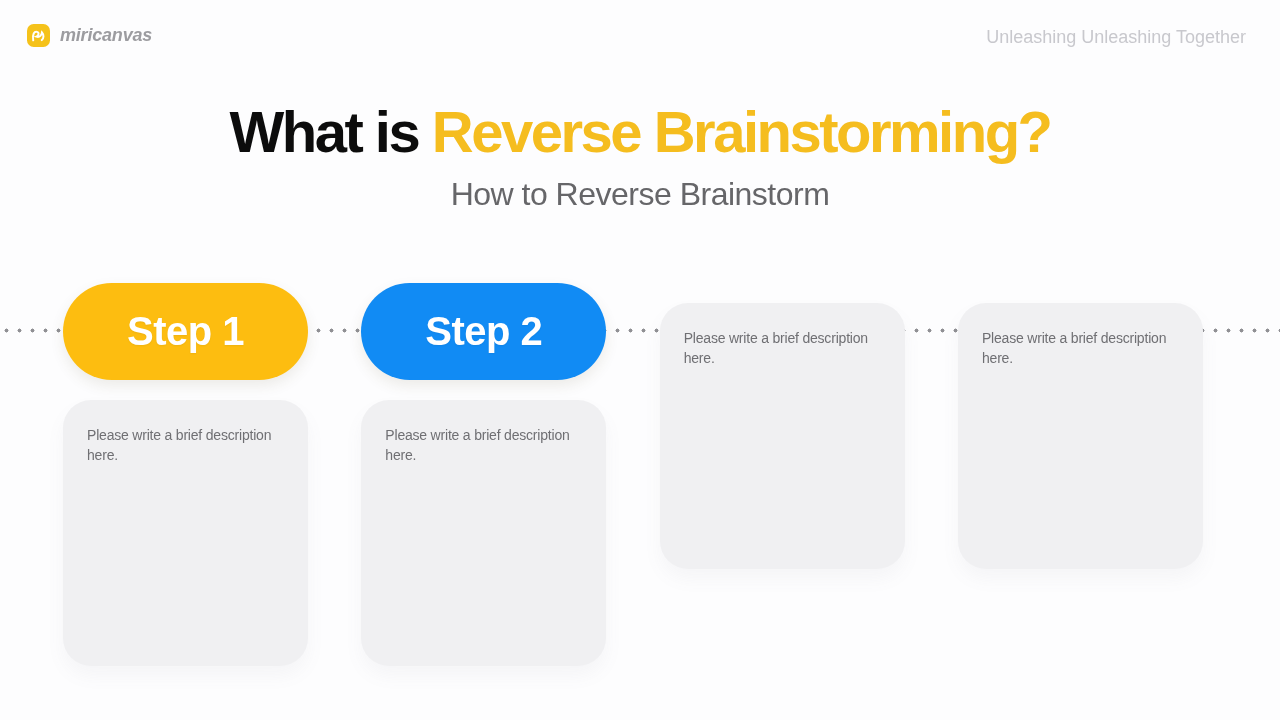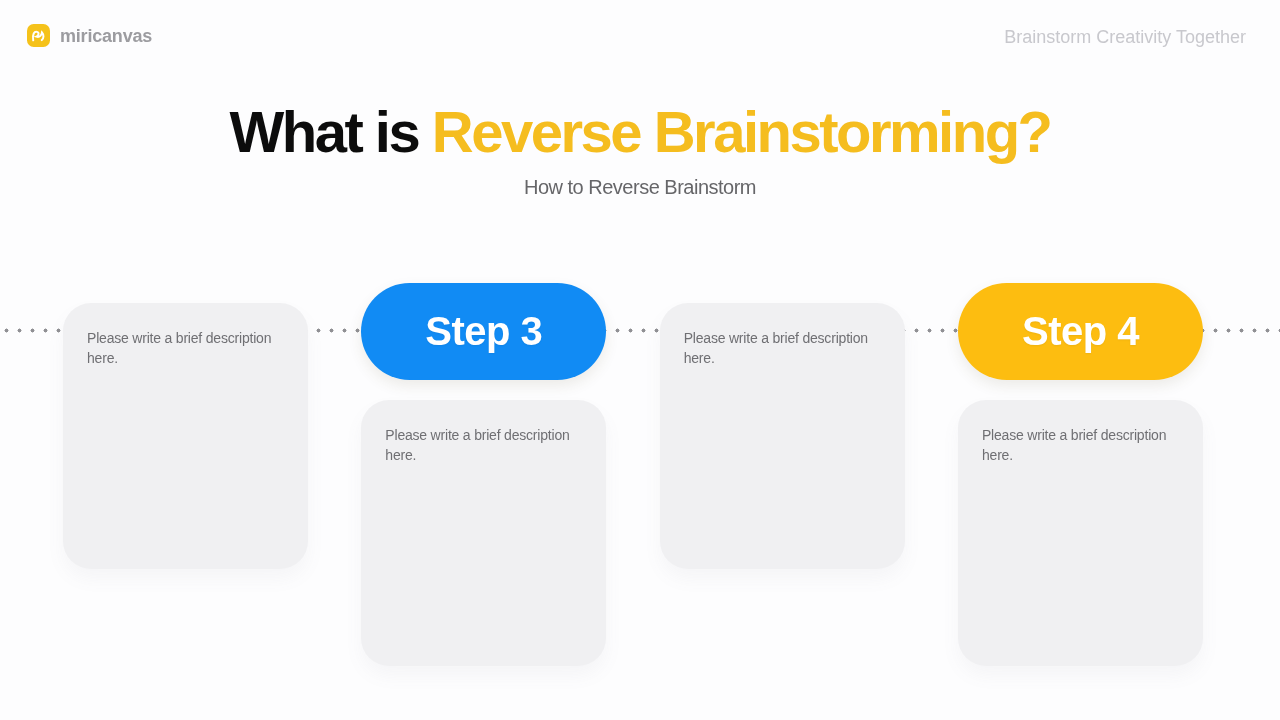"miricanvas" .brand { align-items: flex-end -> center; font-style: none -> italic }
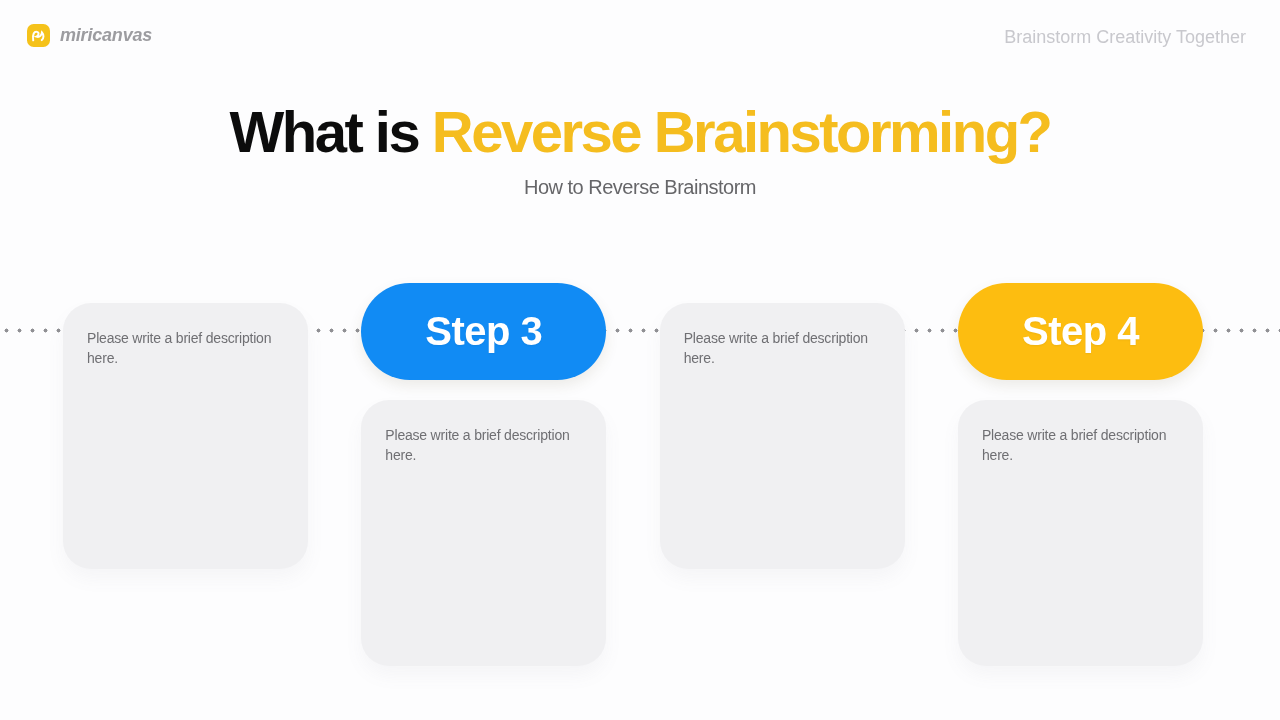"Brainstorm Creativity Together" div.tagline { text: Brainstorm Creativity -> Unleashing Unleashing }
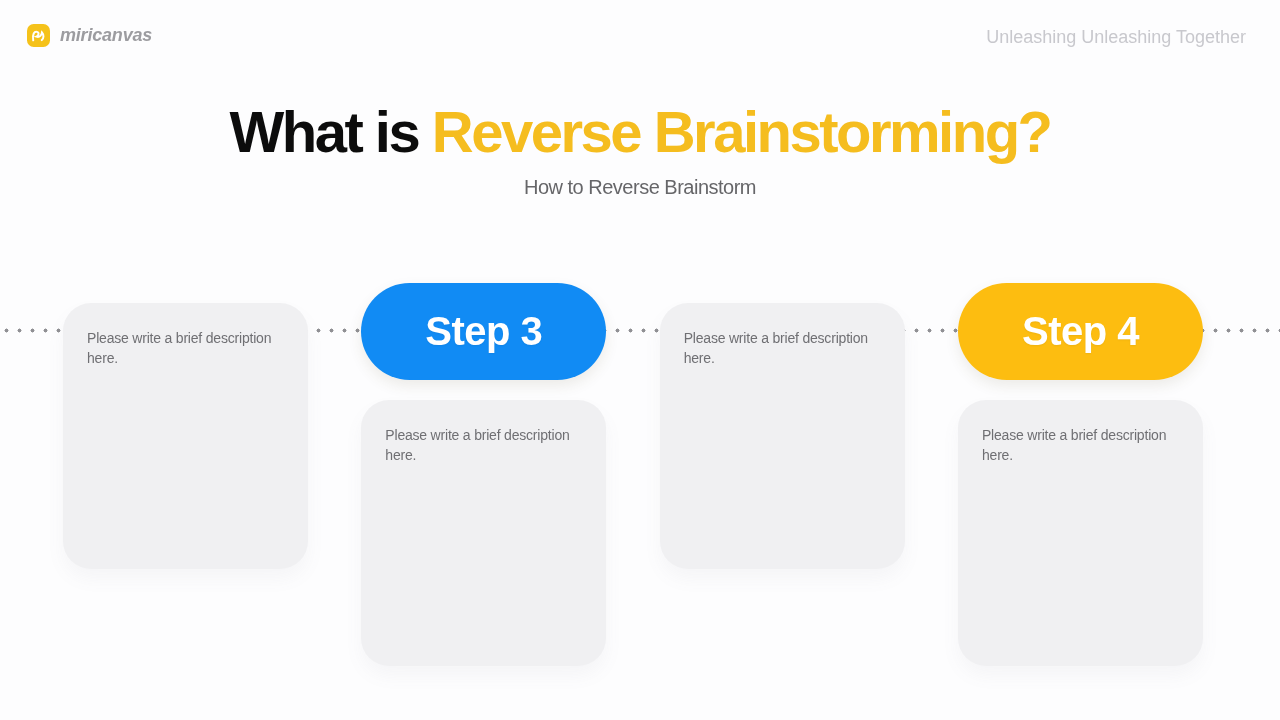"How to Reverse Brainstorm" .subtitle { font-size: 20px -> 32px }
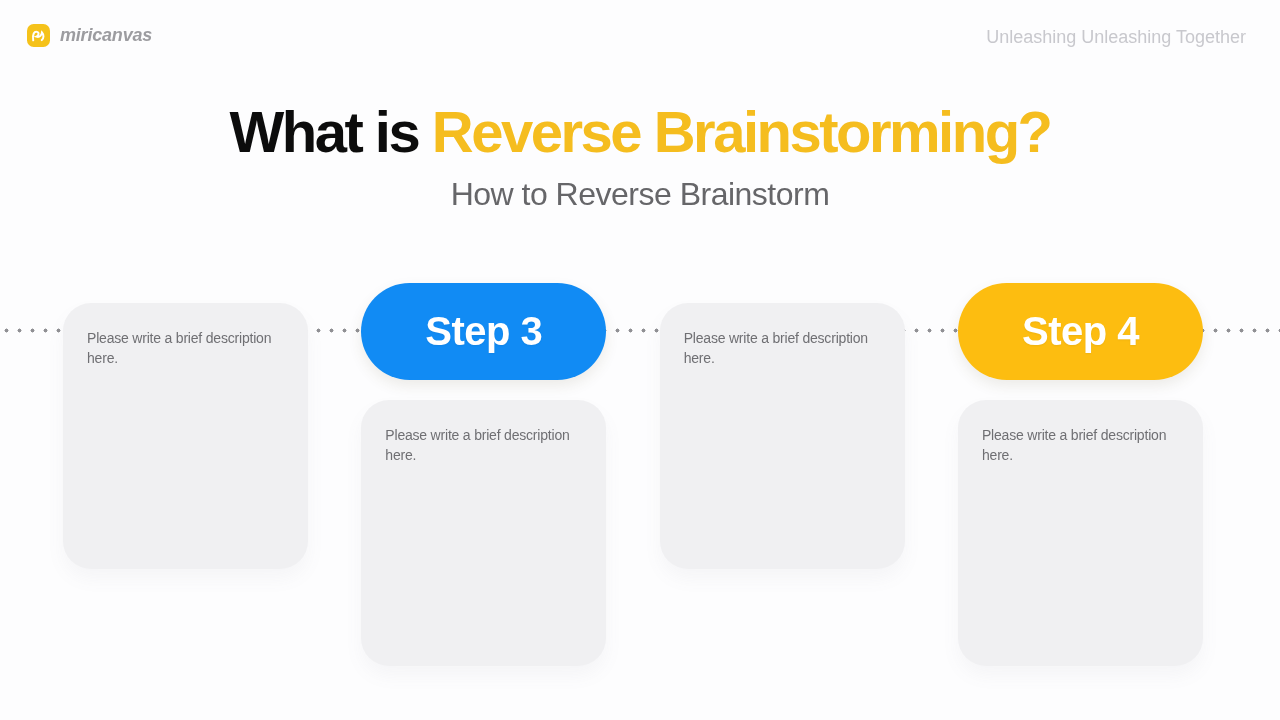"Step 1" div.step-pill { html: none -> <div> <span>Step 1</span> </div> }
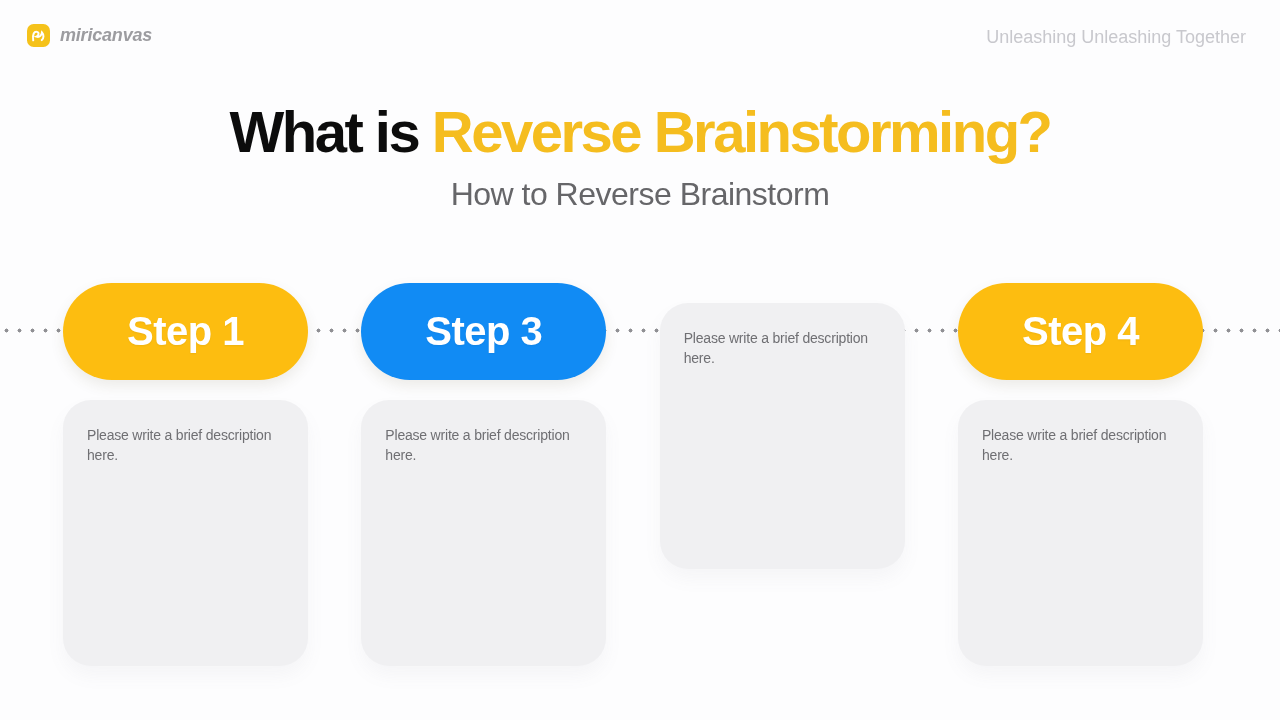"Step 3" span.step-label { text: 3 -> 2 }
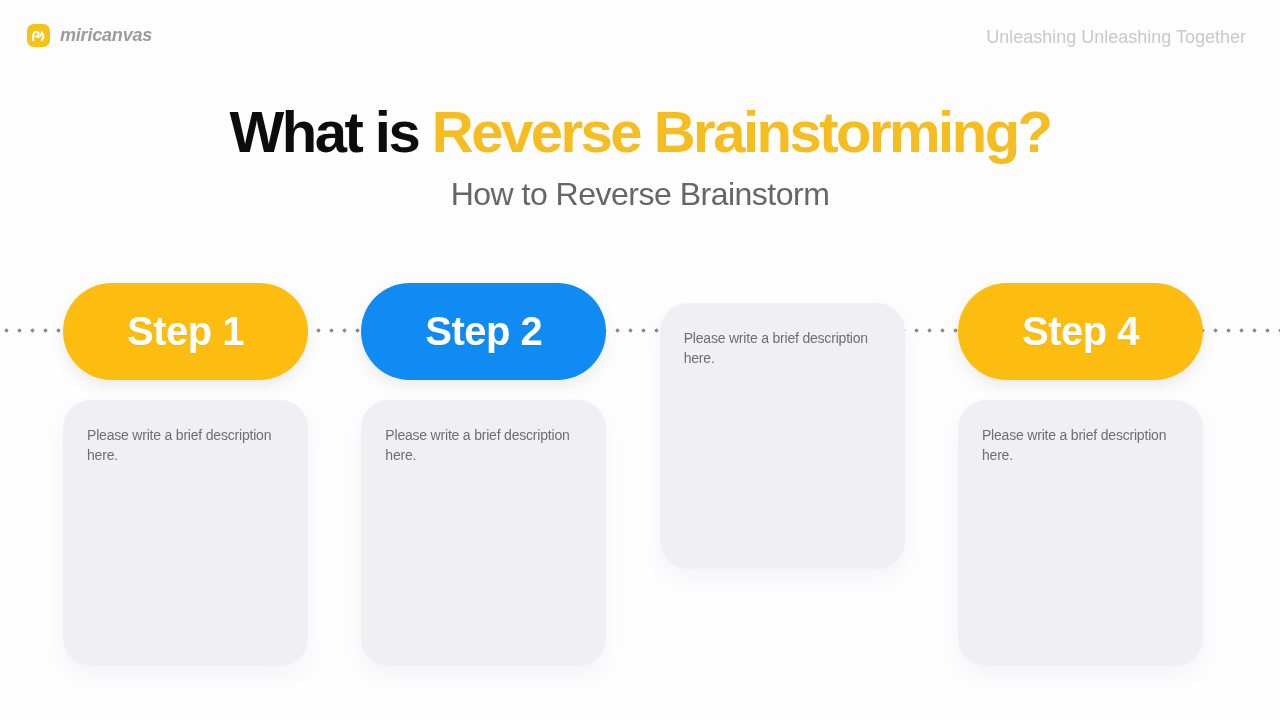"Step 4" div.step-pill { html: <div> <span>Step 4</span> </div> -> none }
